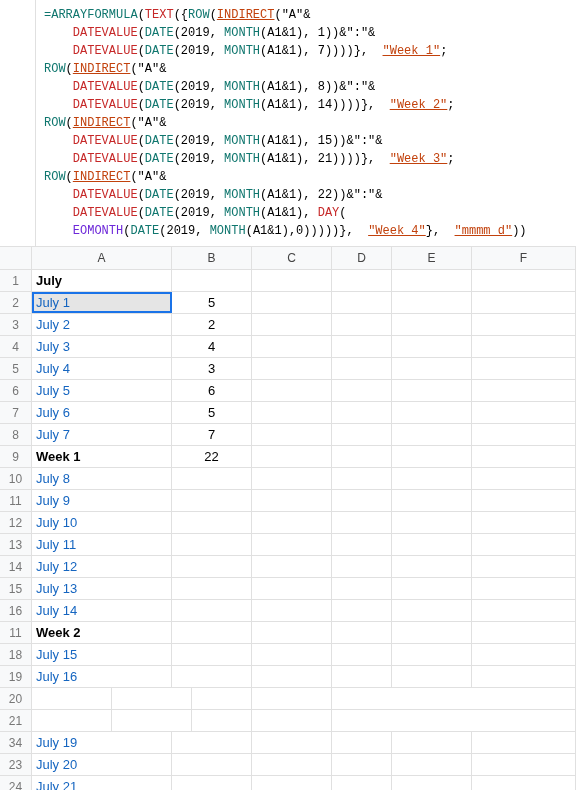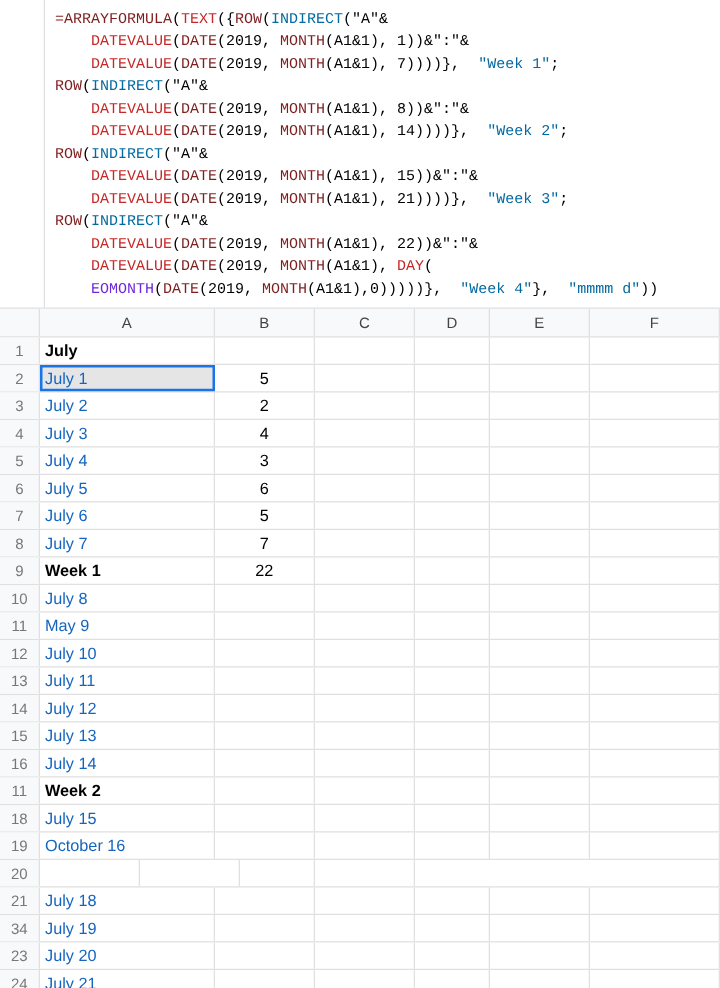"=ARRAYFORMULA" .formula-content .kw-blue { color: #7f1d1d -> #0f766e }
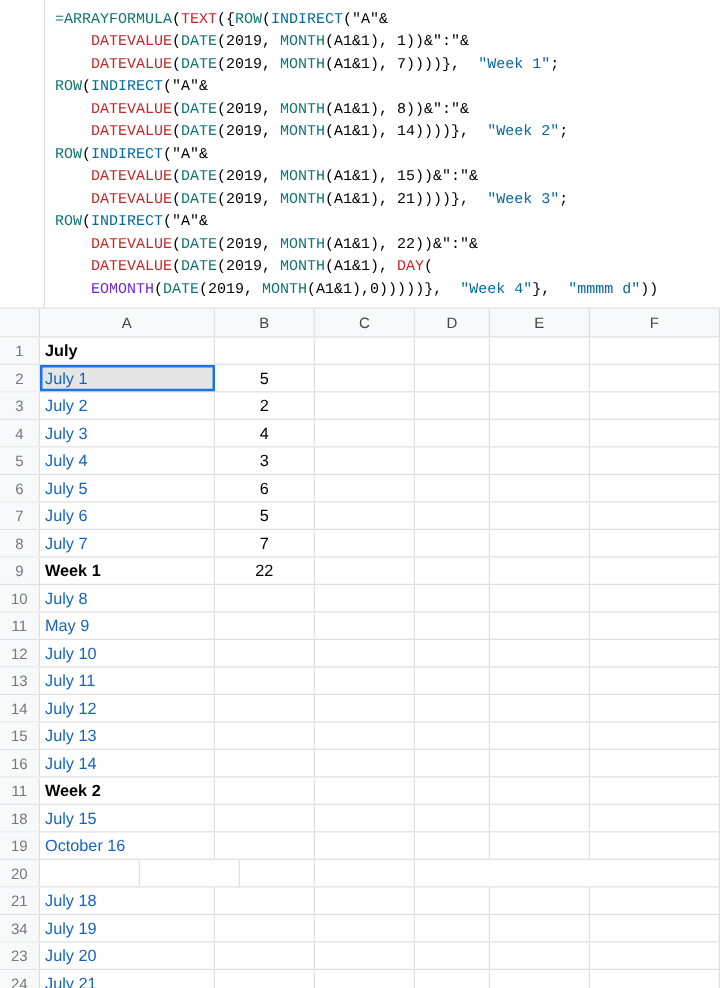"INDIRECT" .formula-content .kw-green { color: #0369a1 -> #c2410c; text-decoration: none -> underline }
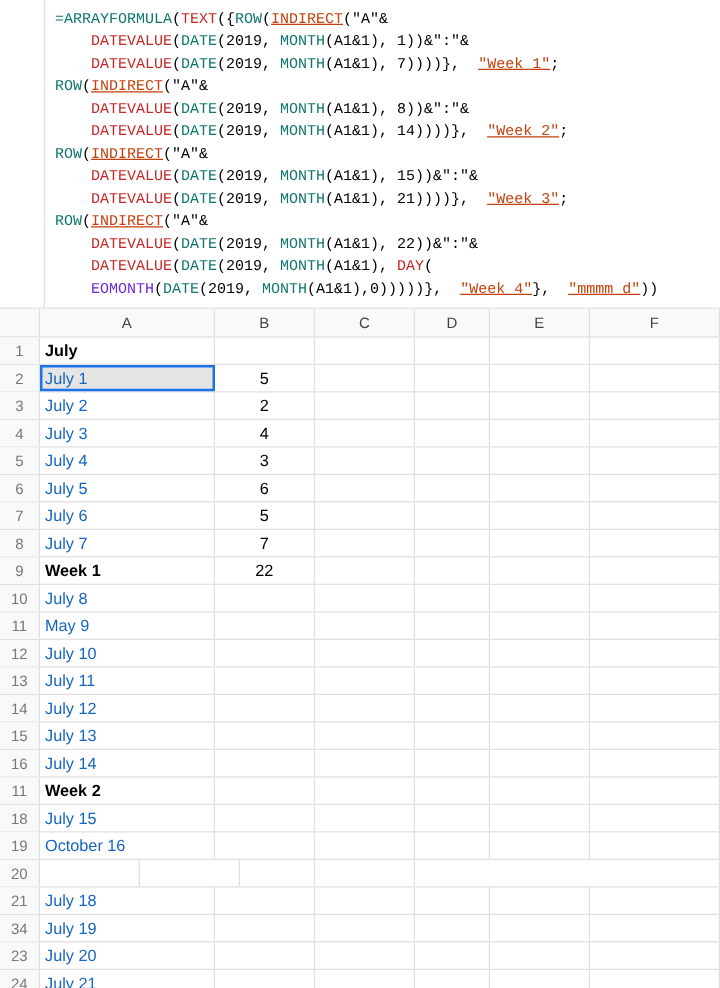"May 9" div.cell { text: May -> July }
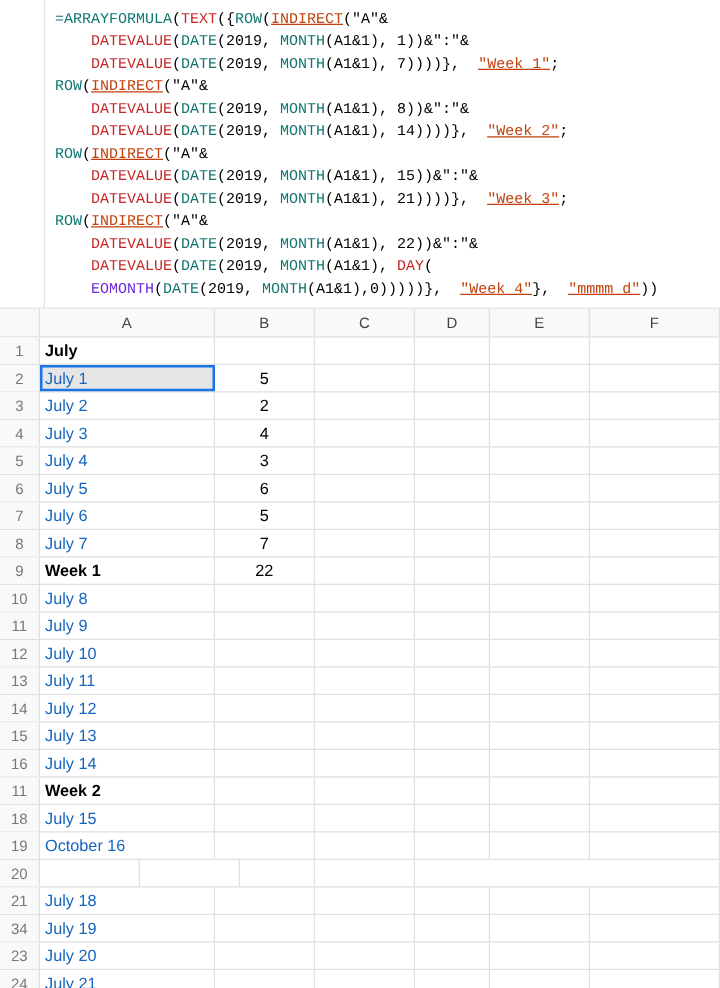"October 16" div.cell { text: October -> July }
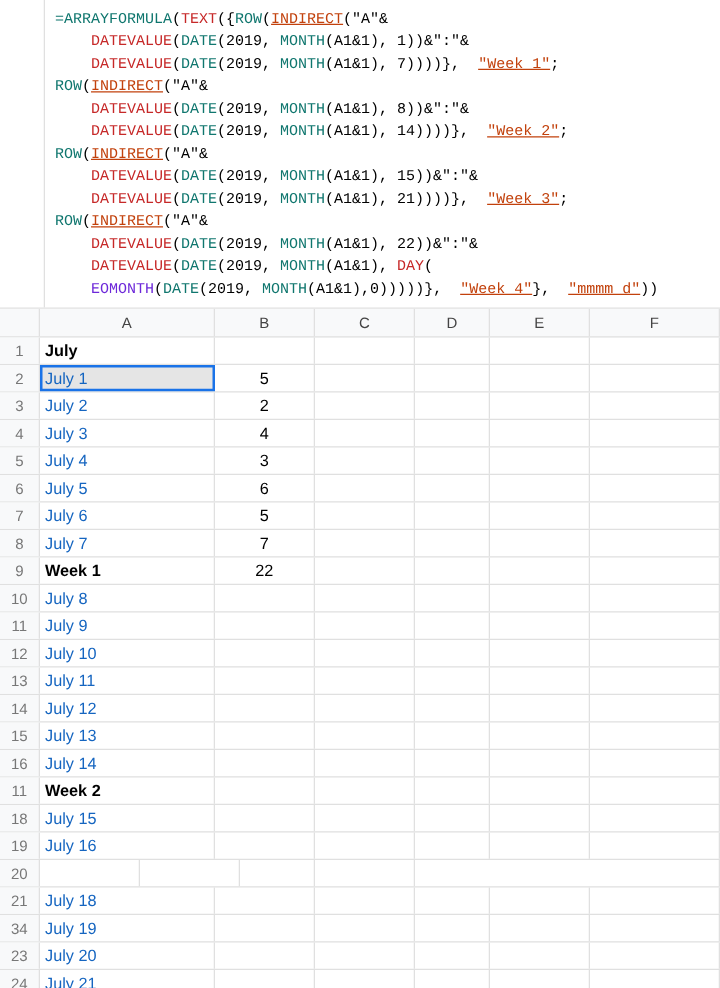"July 18" div.cell { html: <div>July 18</div> -> none }
